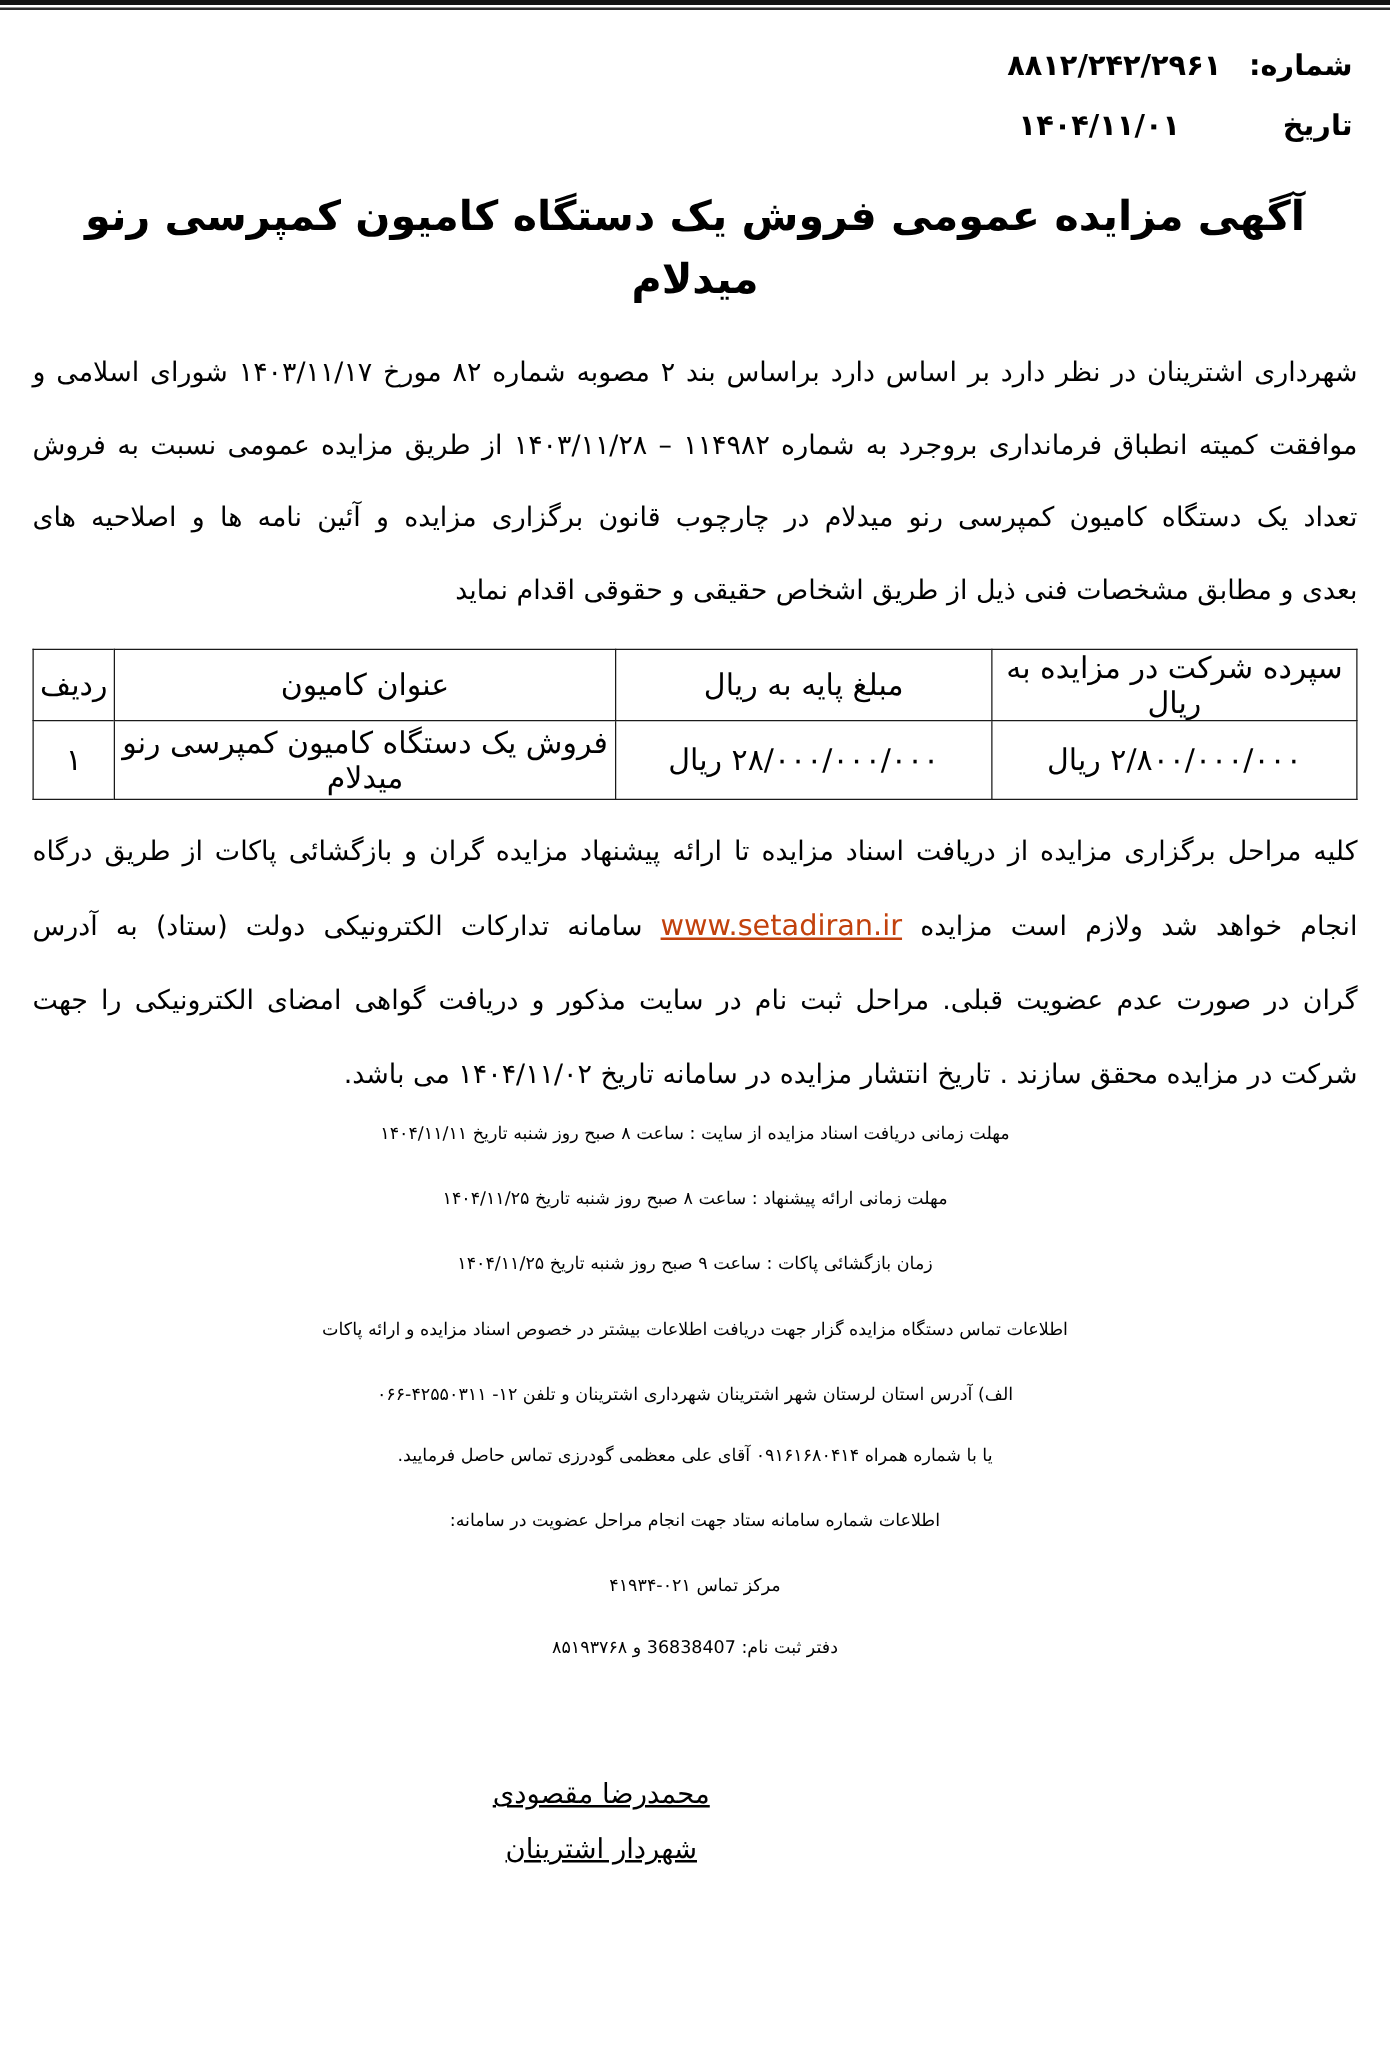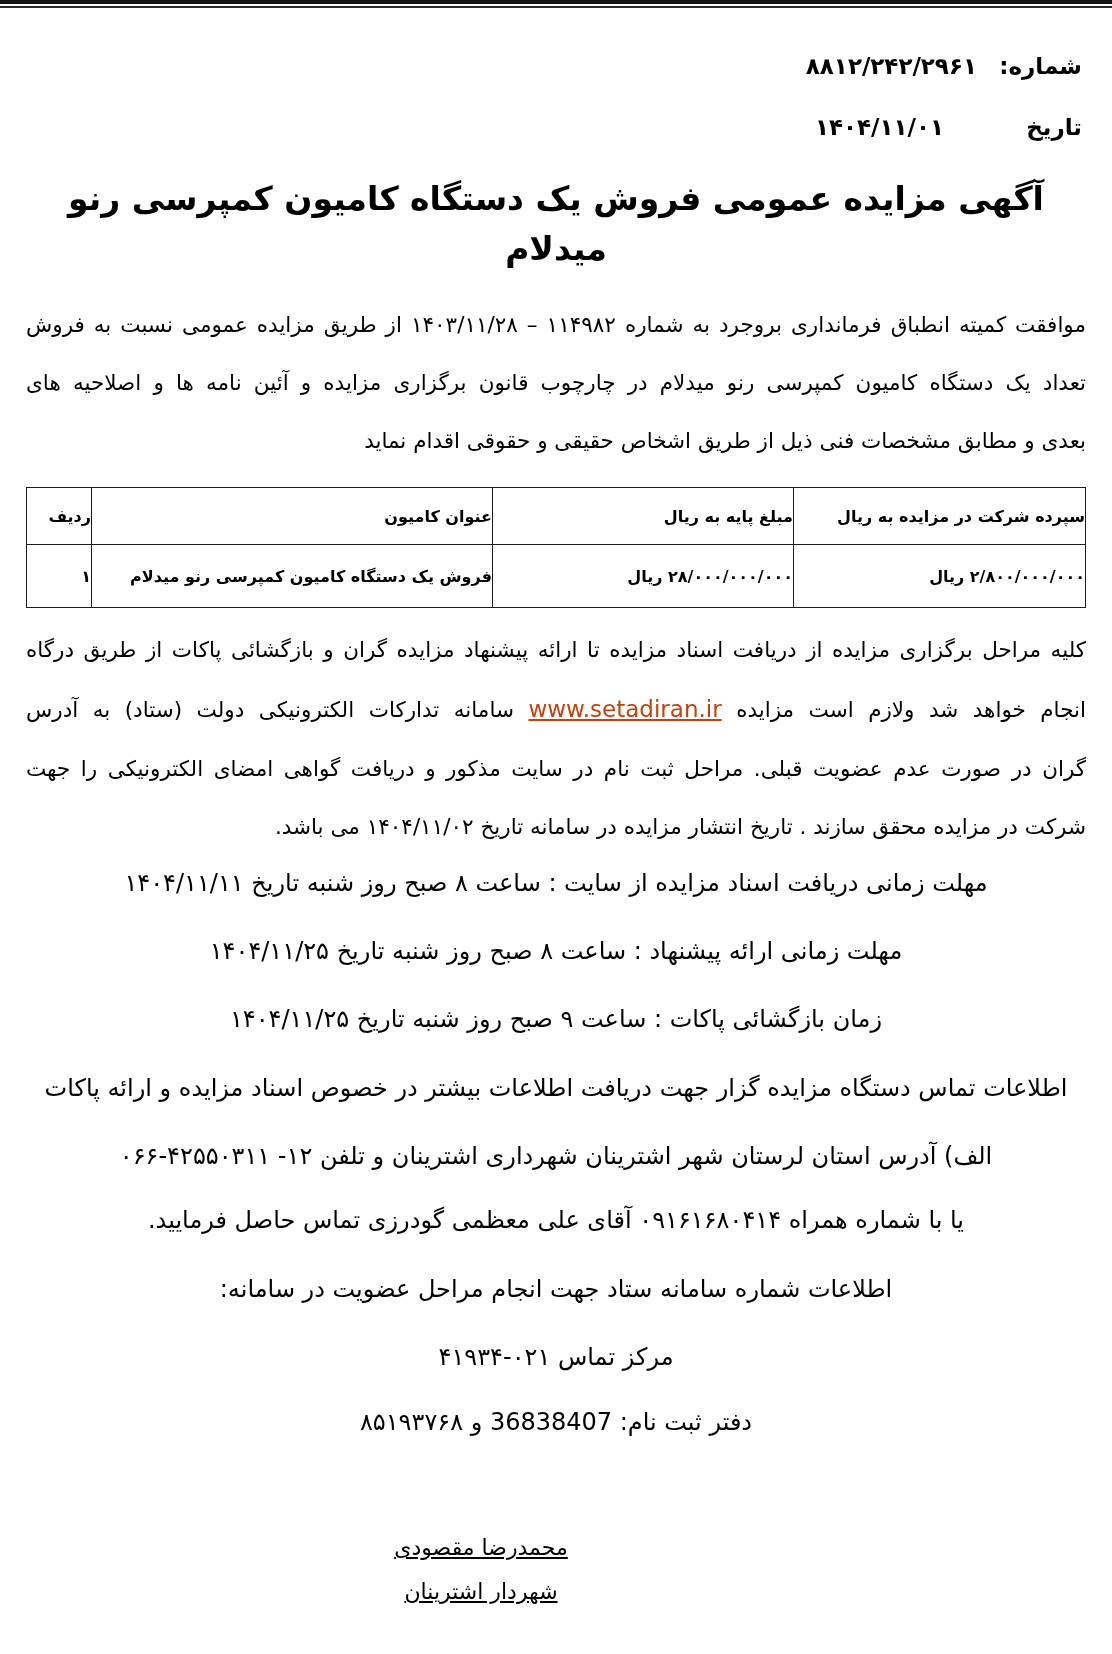"شماره:" .meta-label { margin-top: 13px -> none }
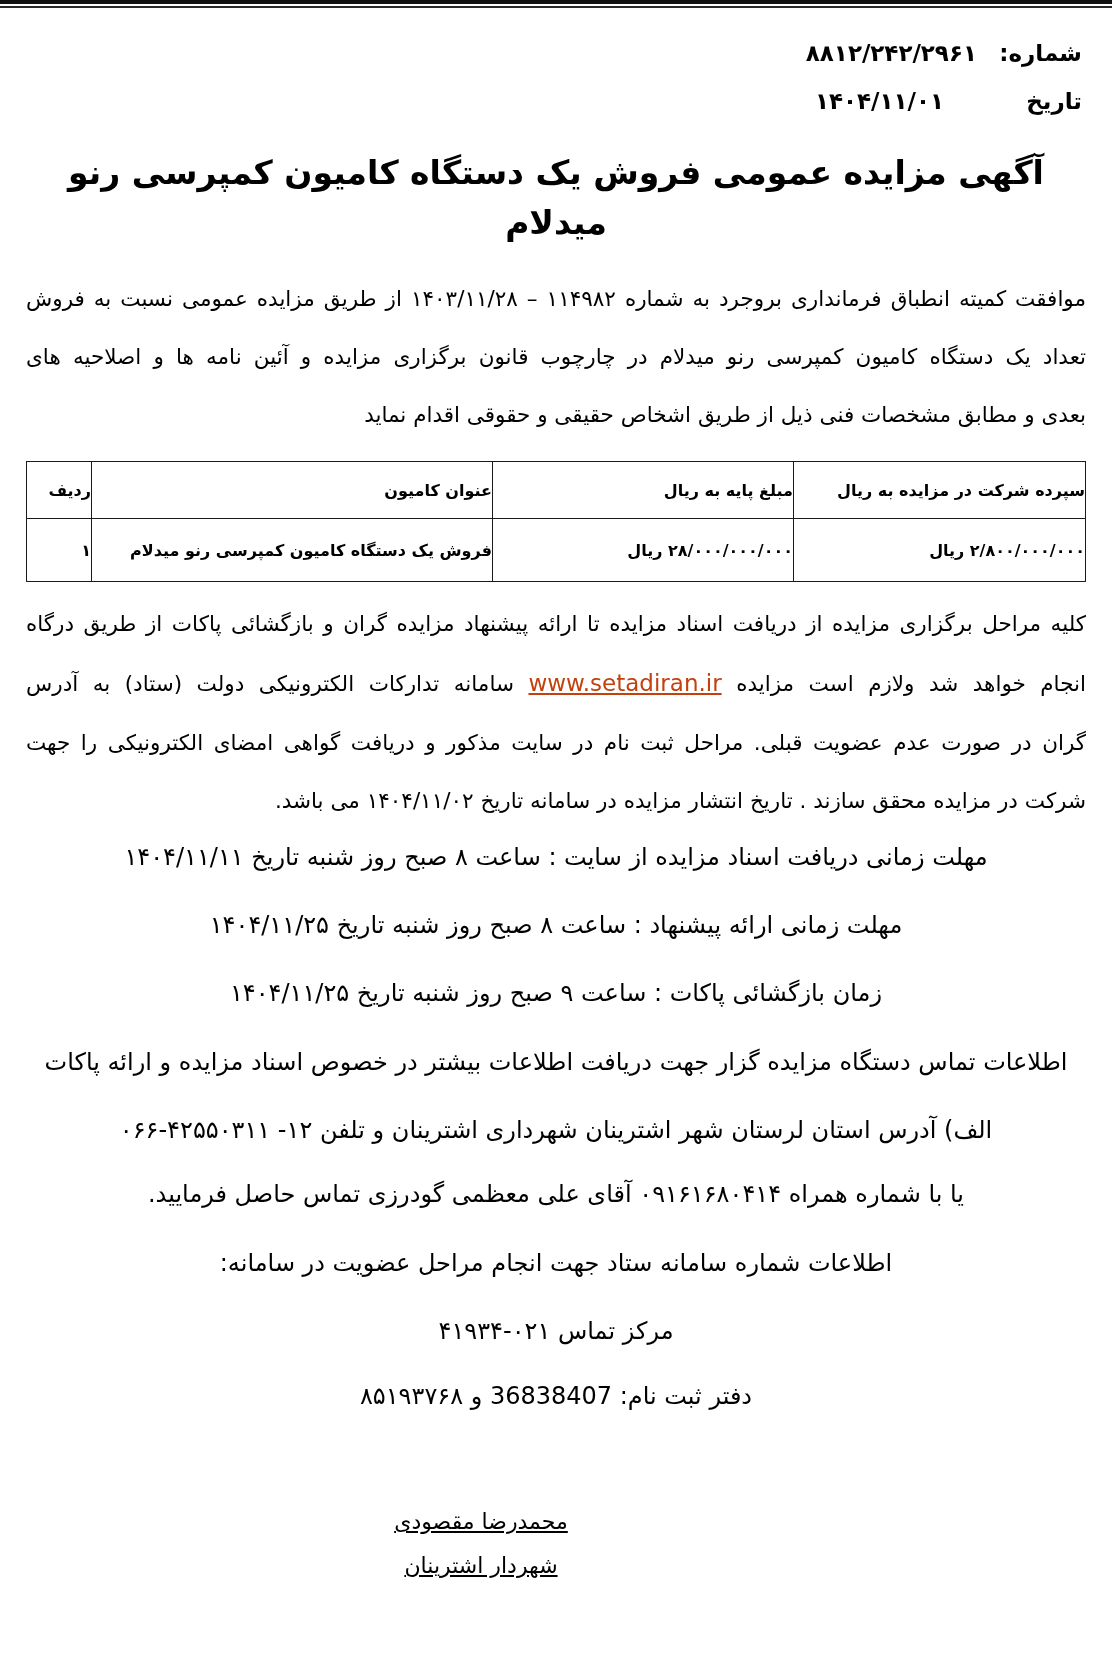"شهرداری اشترینان در نظر دارد" div.para { html: none -> <div>شهرداری اشترینان در نظر دارد بر اساس دارد براساس بند ۲ مصوبه شماره ۸۲ مورخ ۱۴۰۳/۱۱/۱۷ شورای اسلامی و</div> }
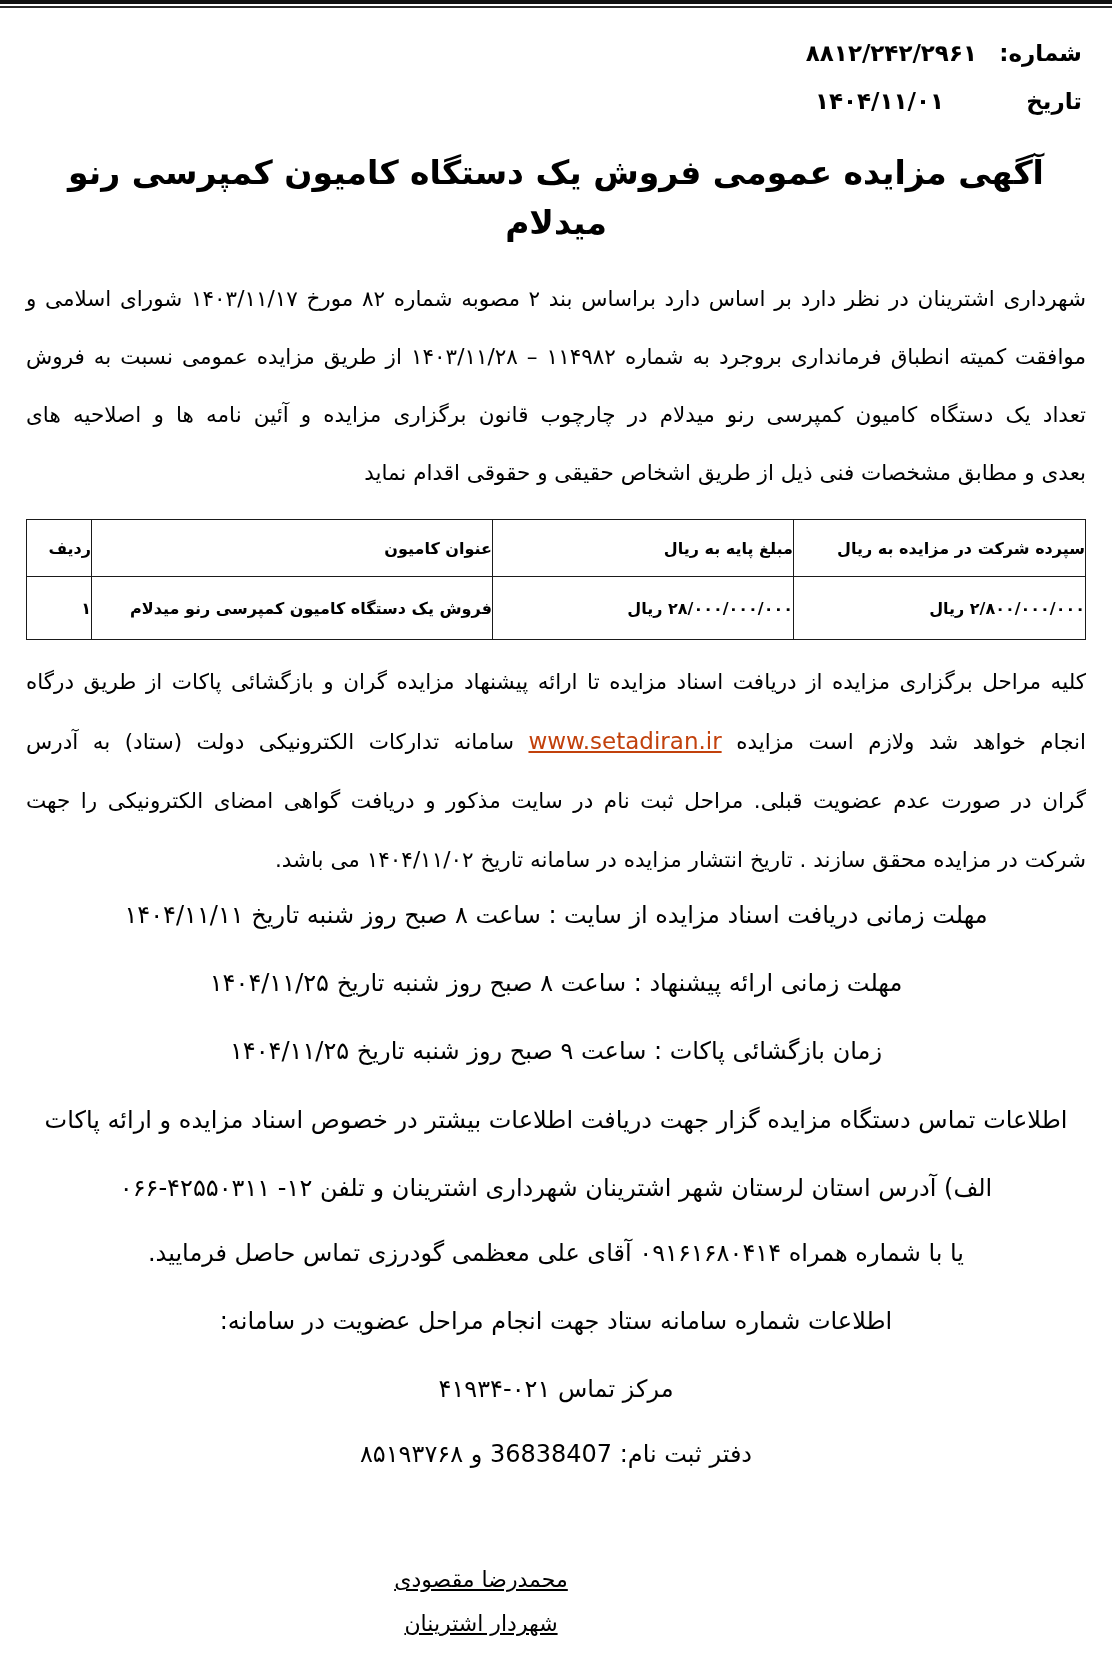"ردیف" table.bid-table th, table.bid-table td { font-size: 16px -> 24px; font-weight: bold -> normal; text-align: right -> center }
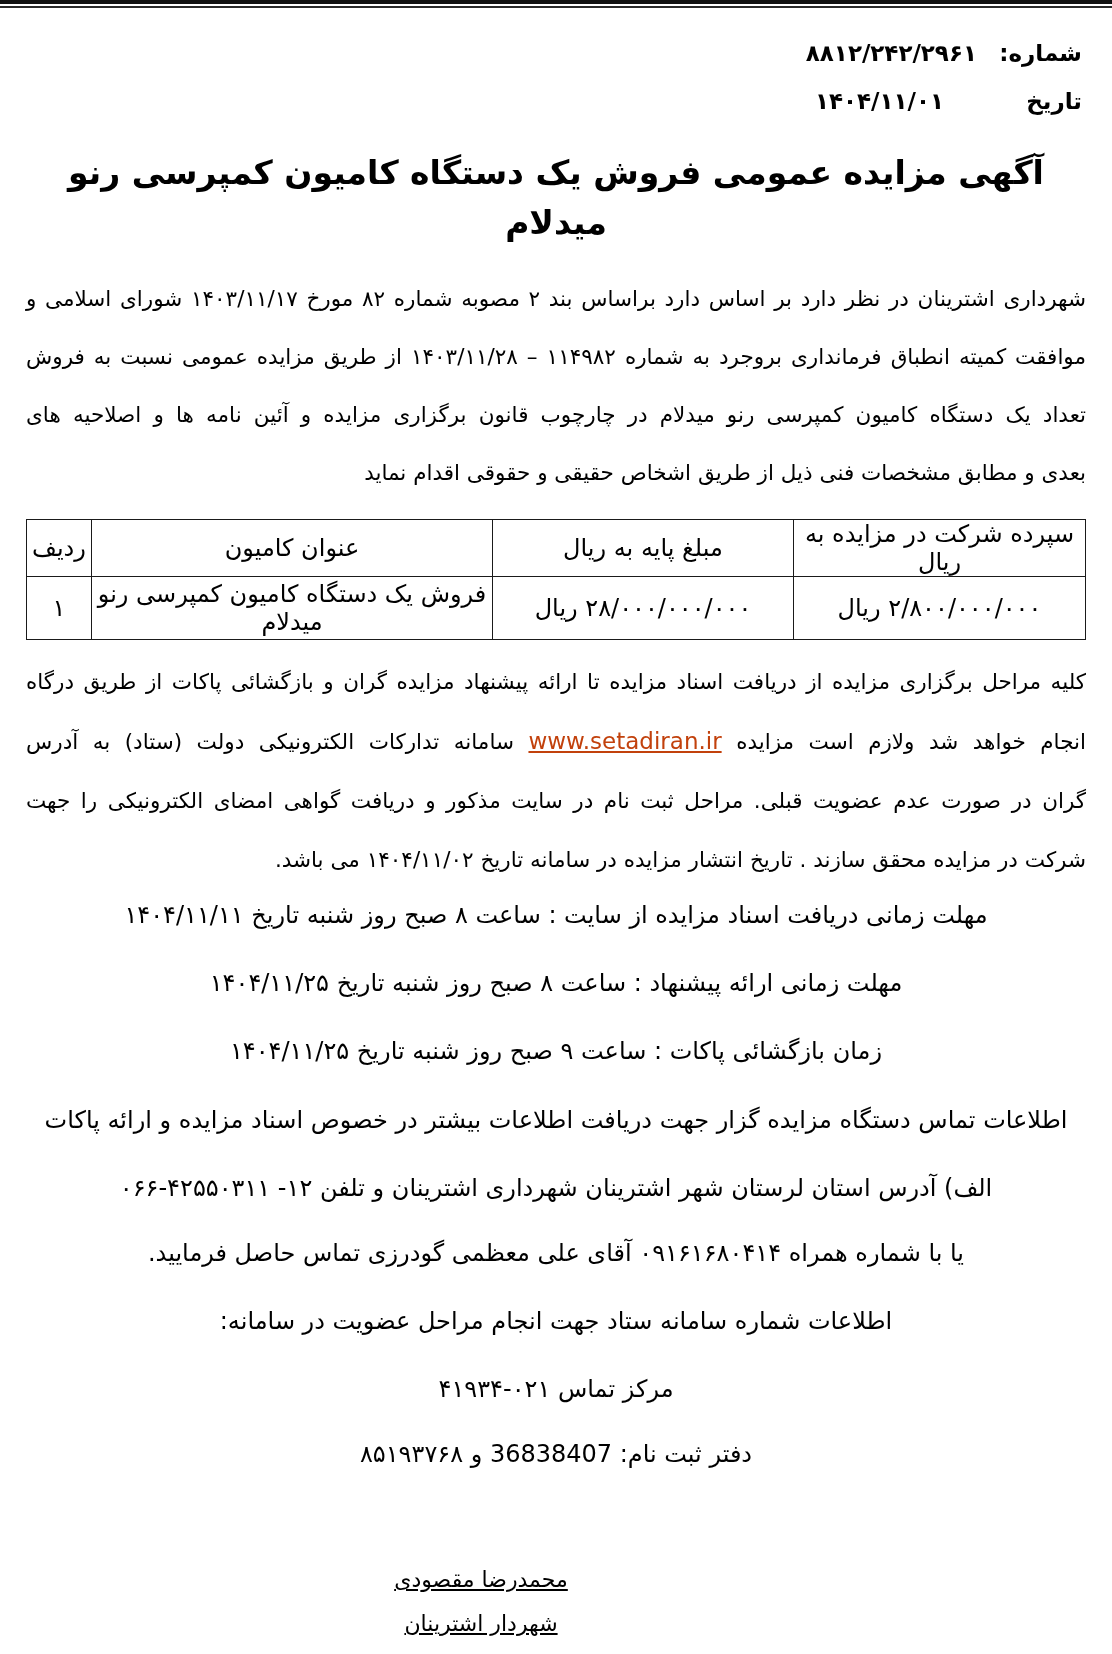"مهلت زمانی دریافت اسناد مزایده" .info-line { font-size: 24px -> 14px }
